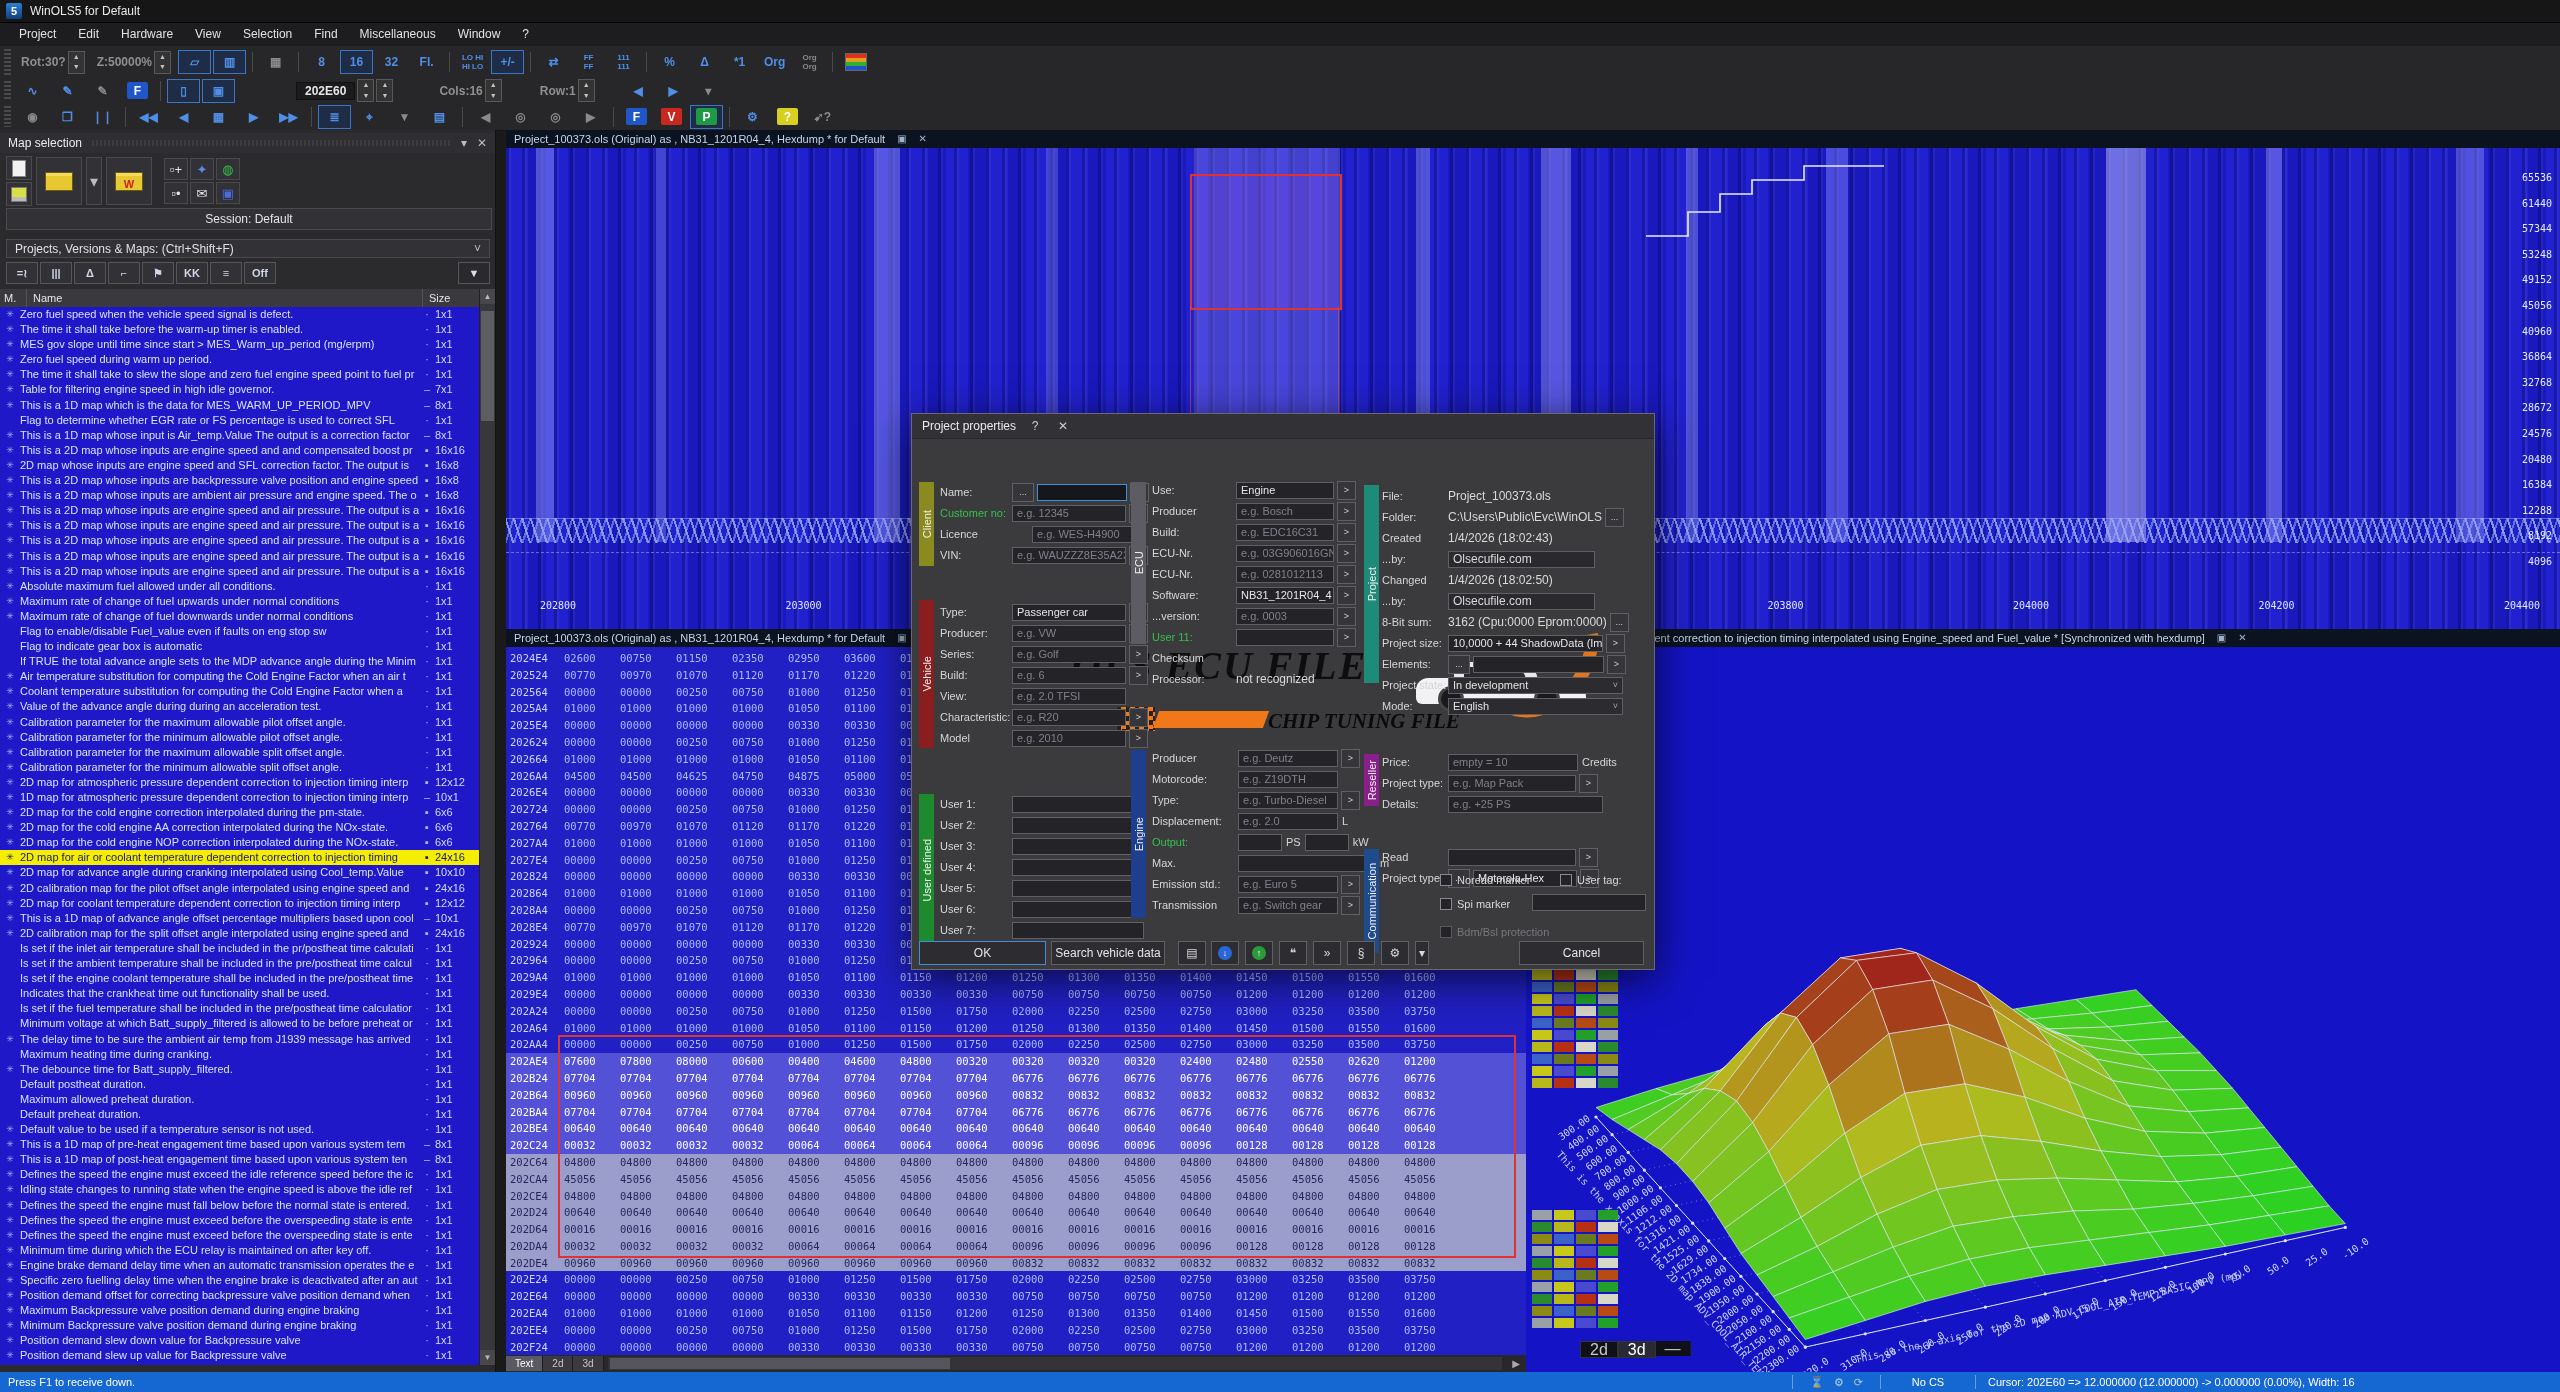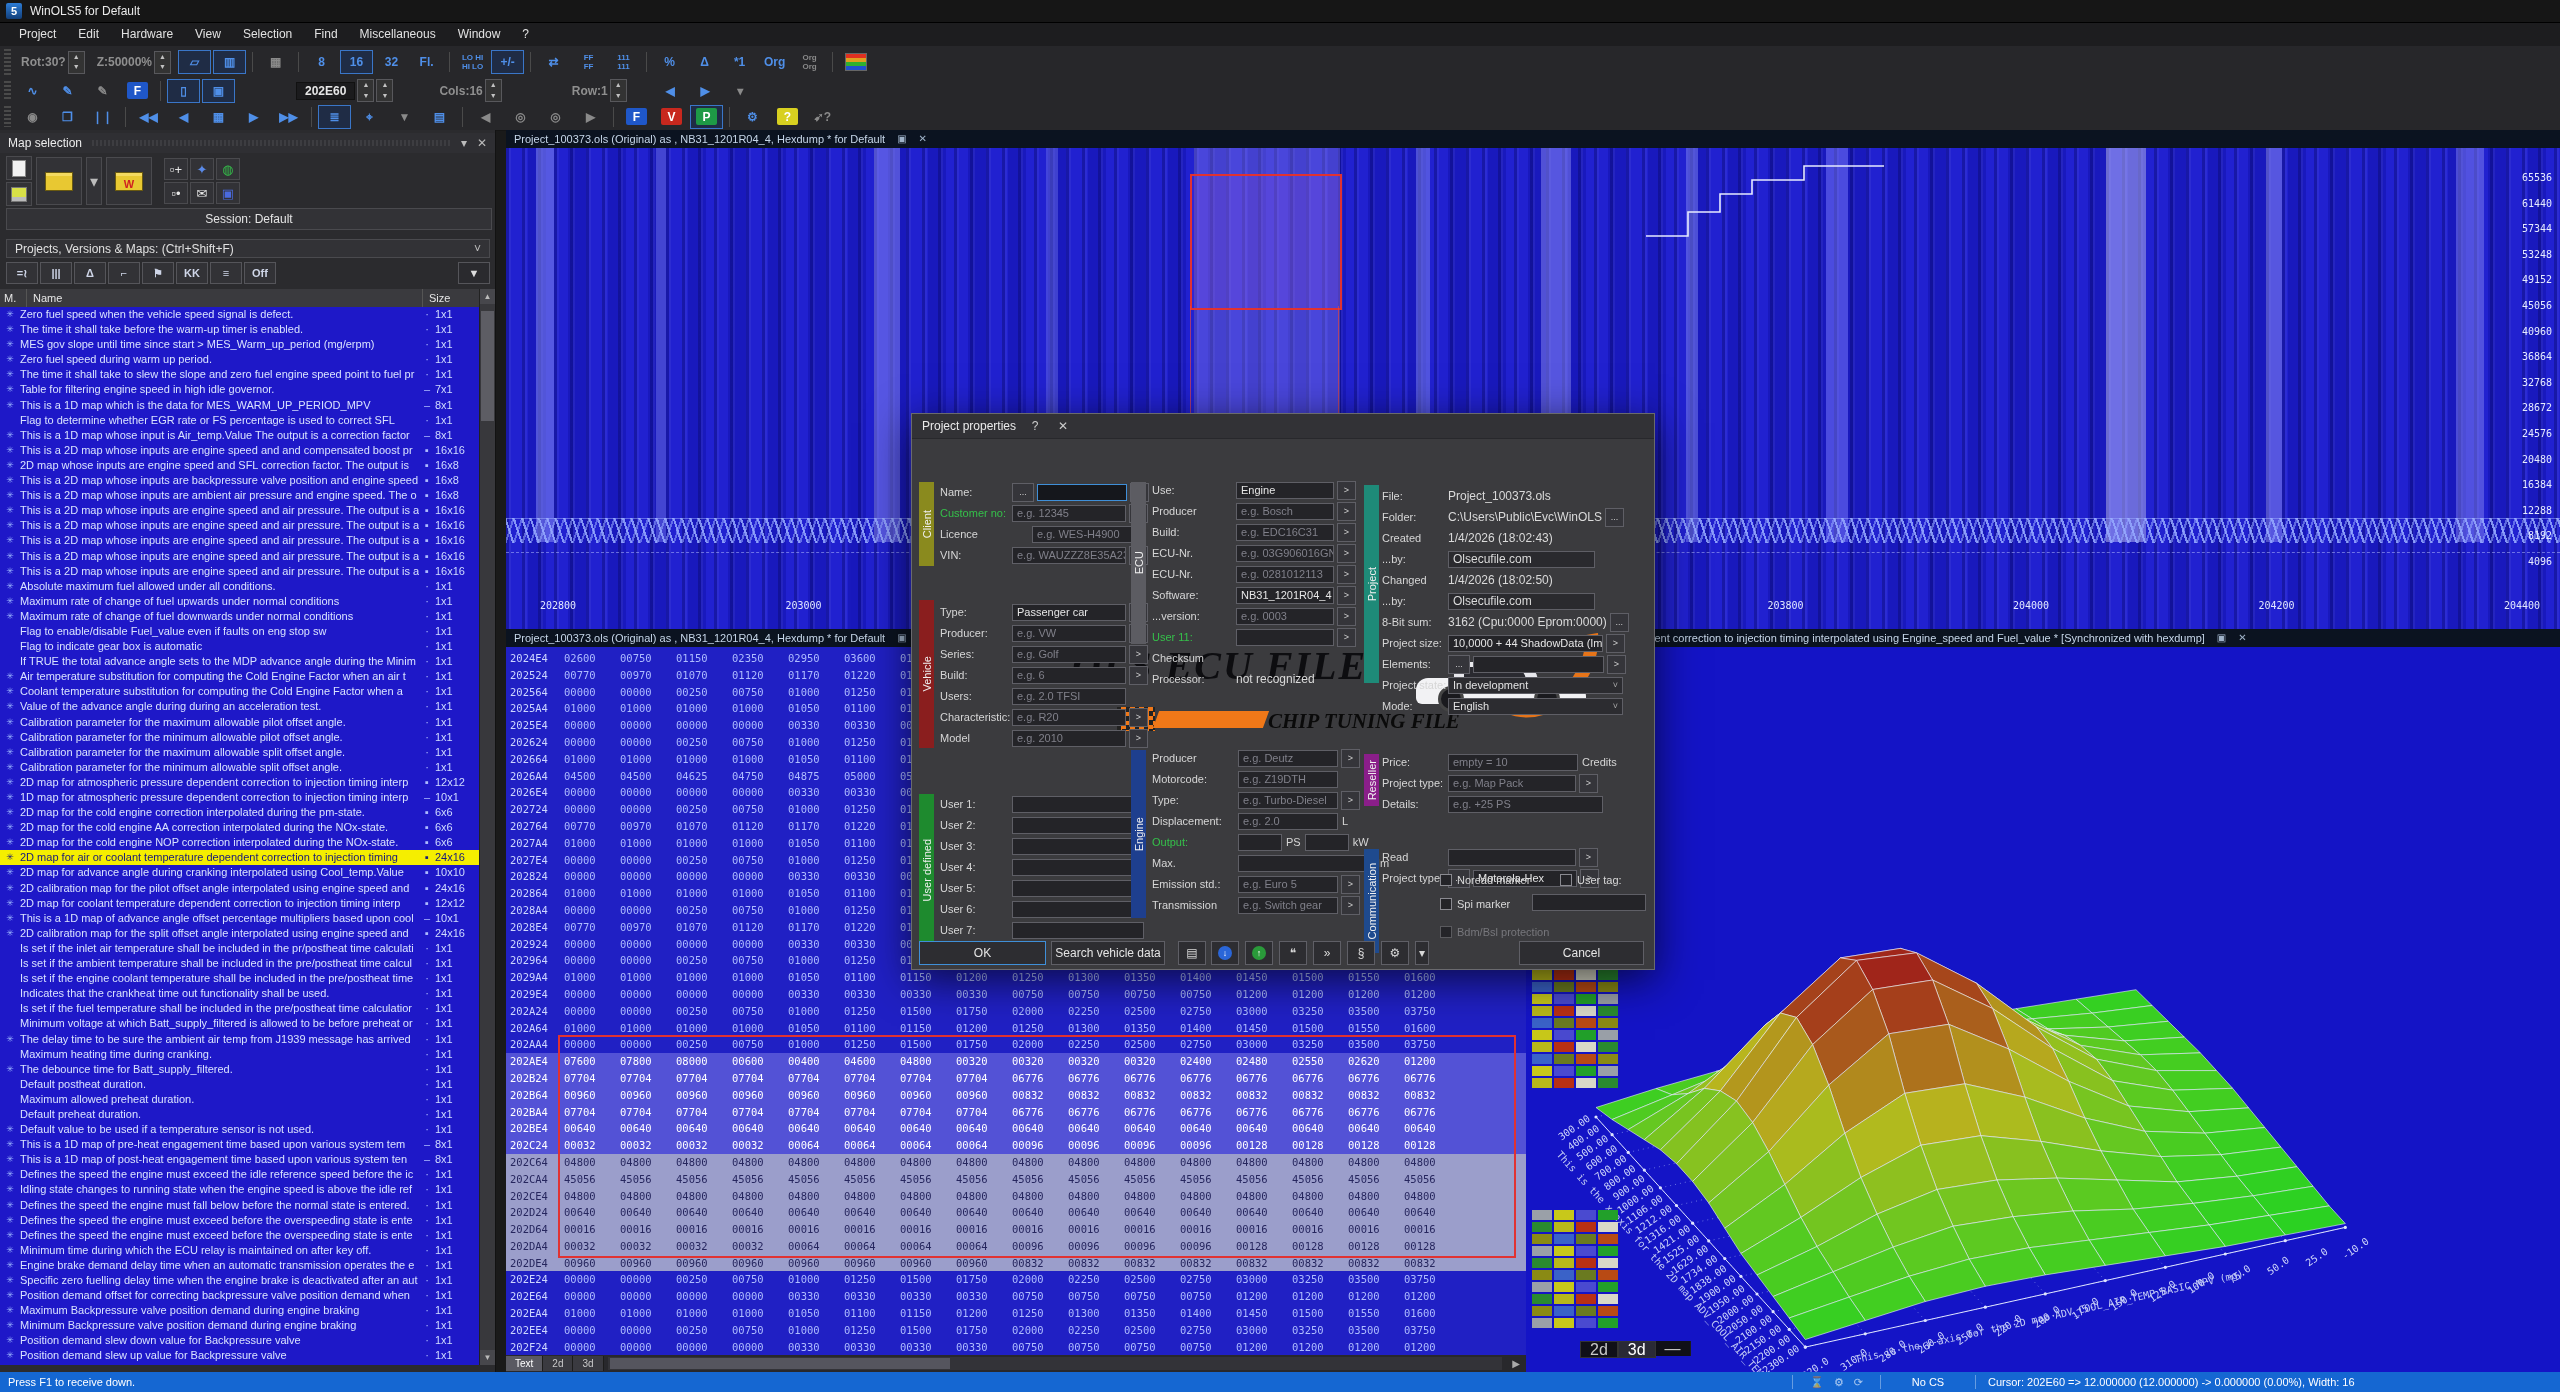"Row:1" div.tfield { margin-left: 64px -> 32px }
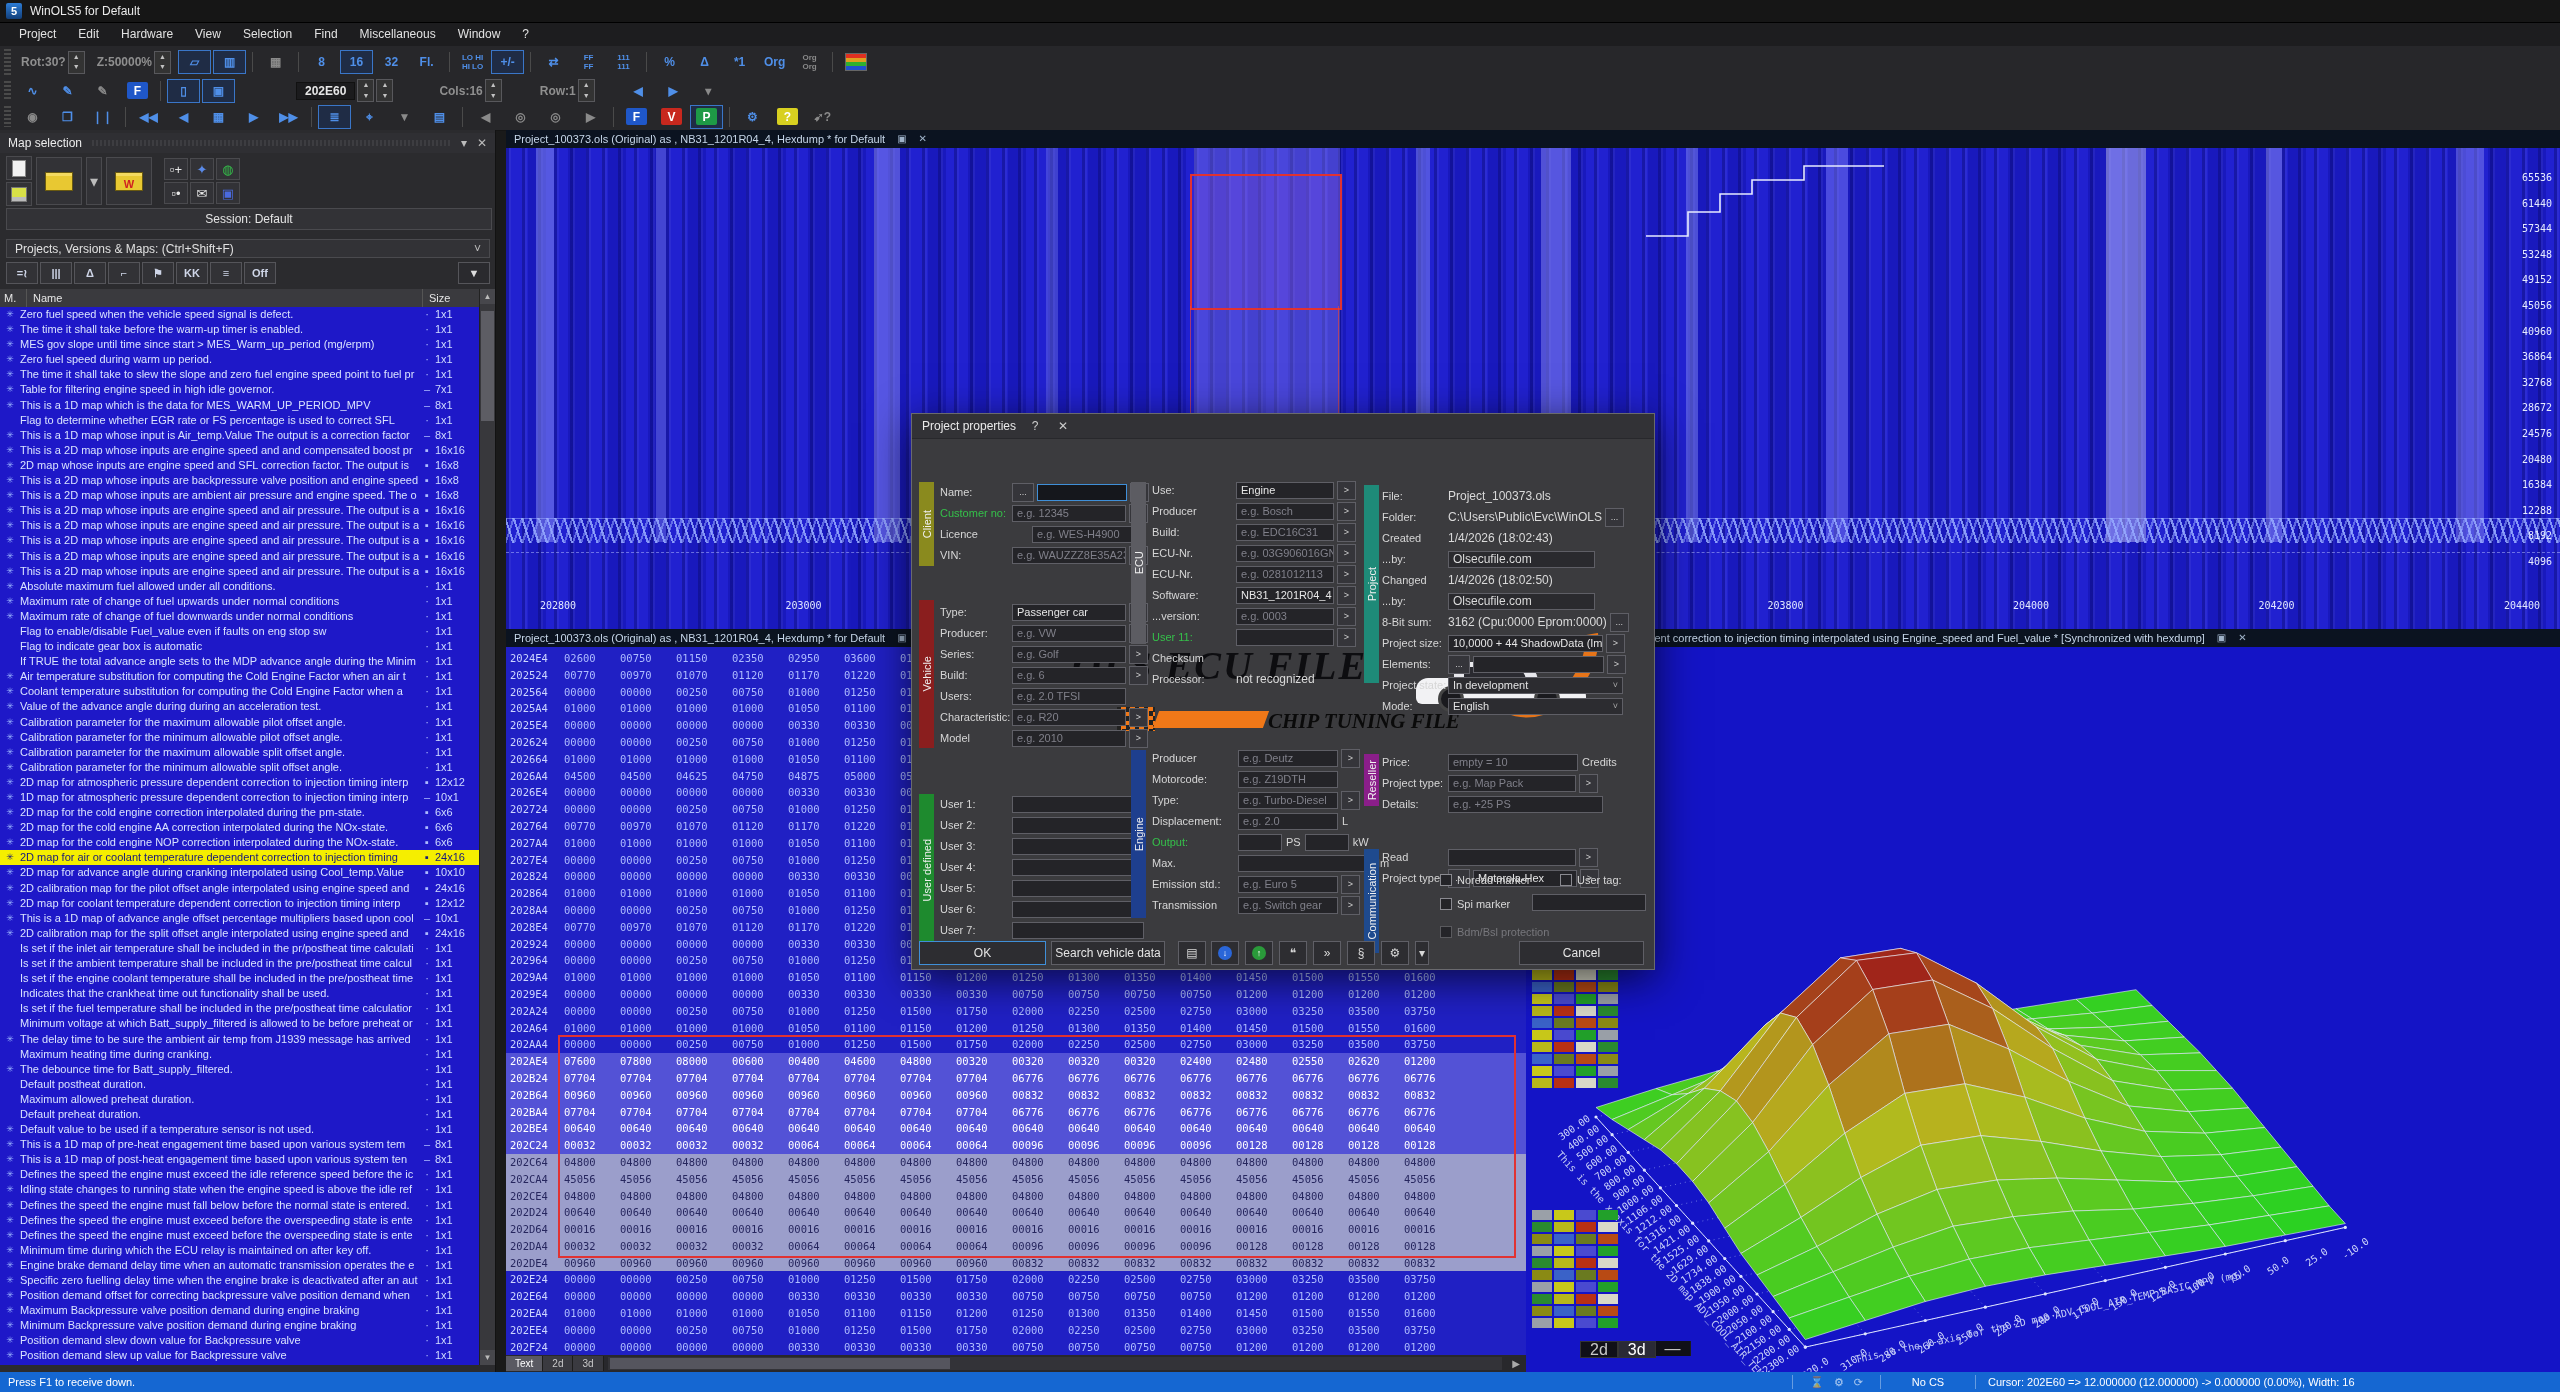"Users:" span.dlbl { text: Users -> View }
